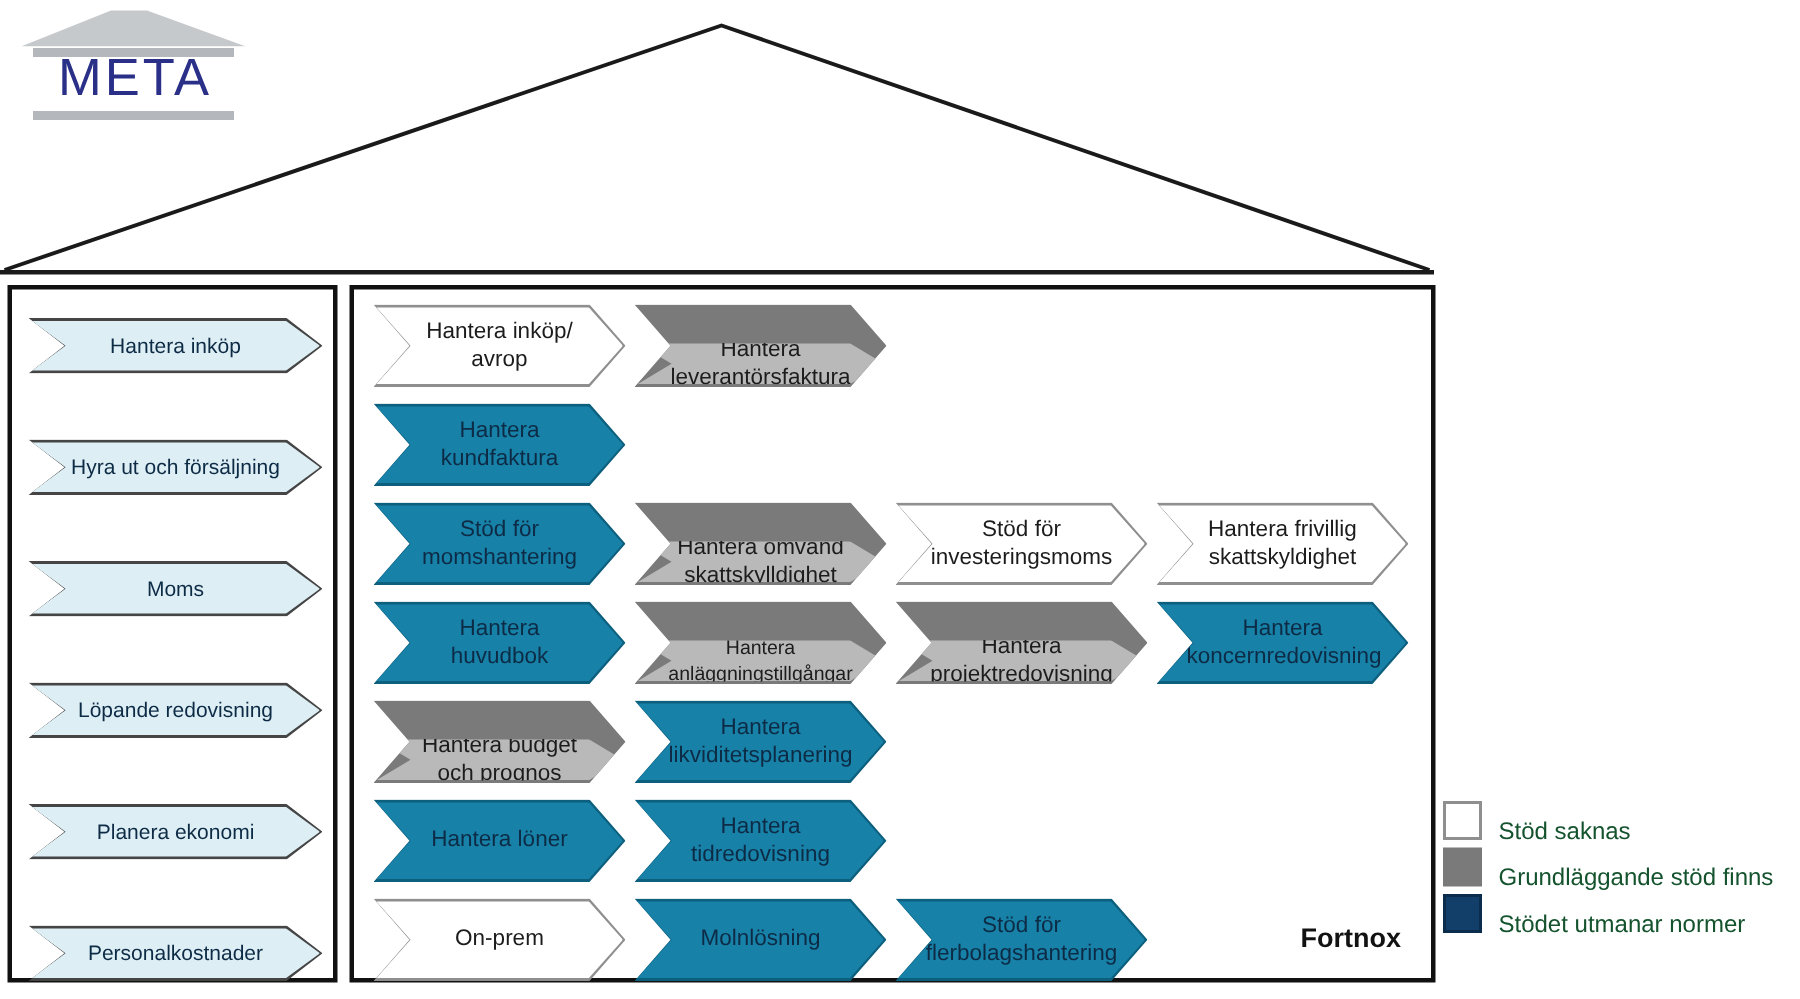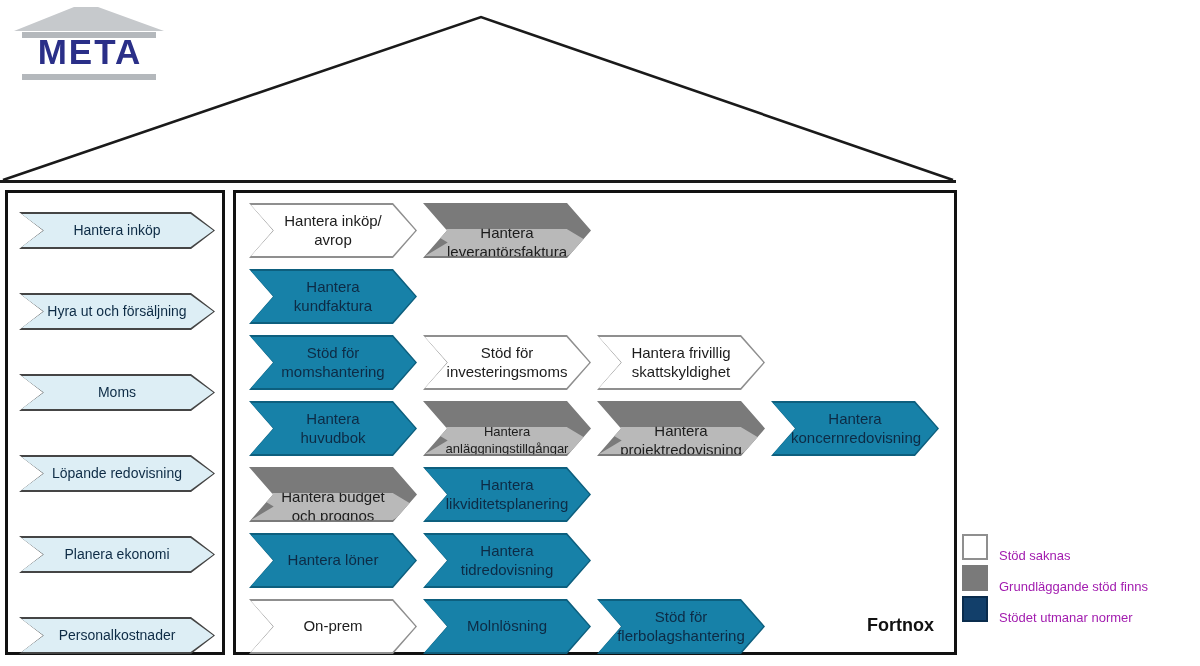"META" .logo-text { font-weight: bold -> normal }
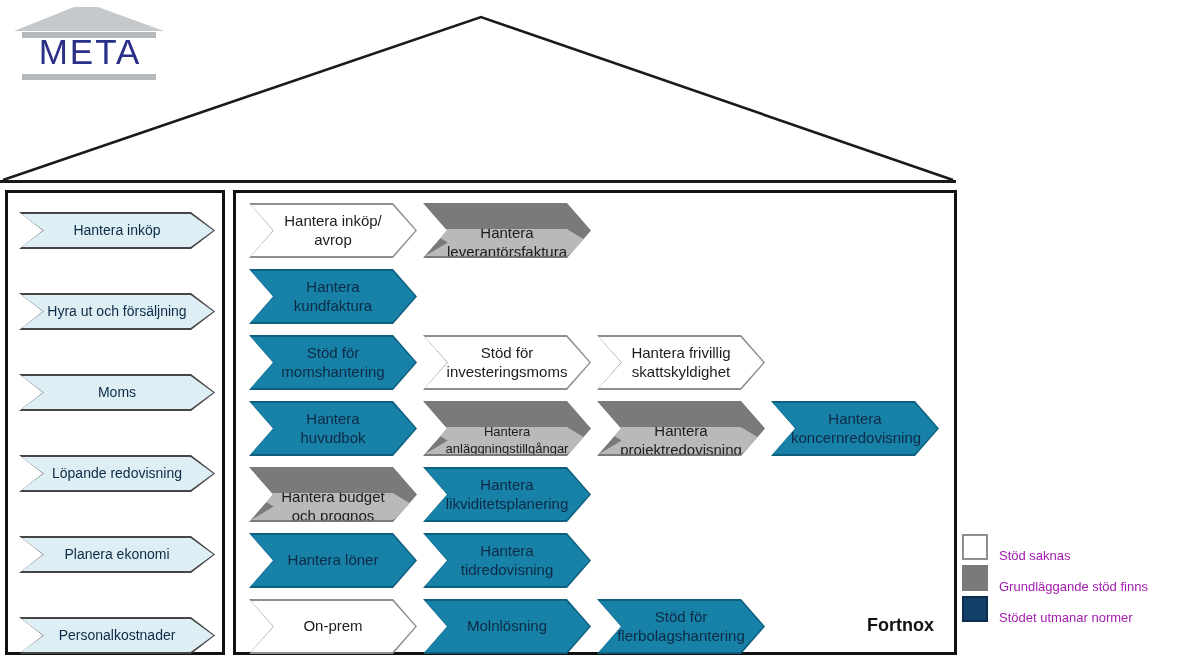"Hantera omvänd skattskylldighet" div.chev { html: none -> <div> <div> <span>Hantera omvänd skattskylldighet</span> </div> </div> }
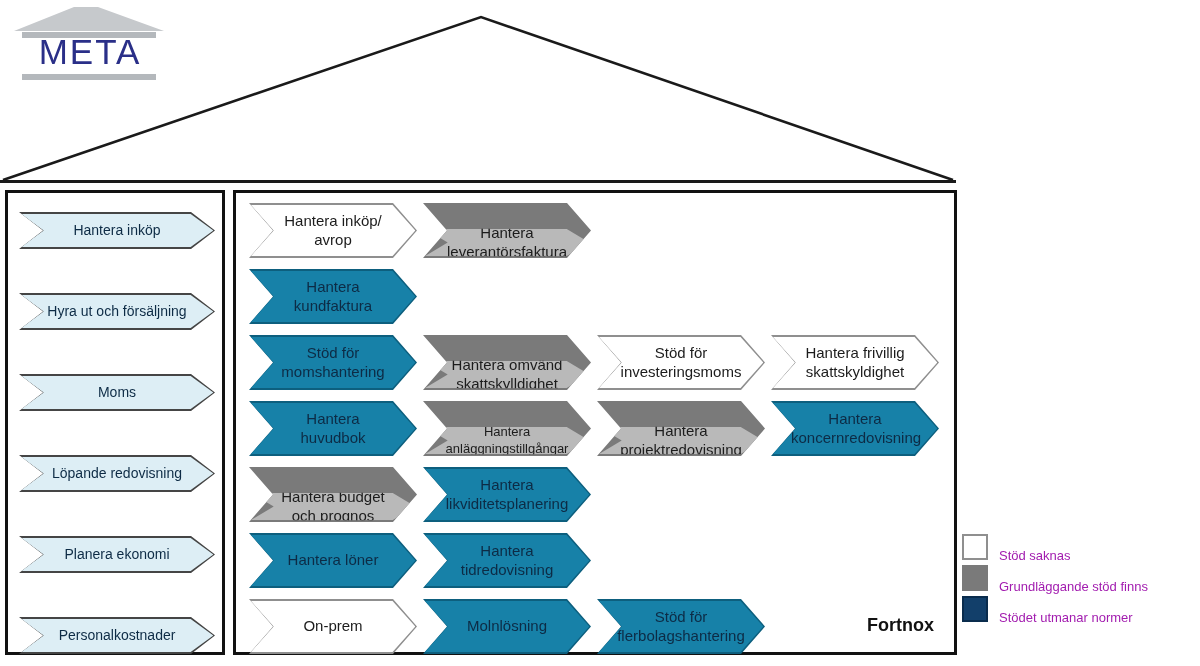"Stöd saknas" .legend-label { color: #a21caf -> #14532d; font-size: 13px -> 16px }
